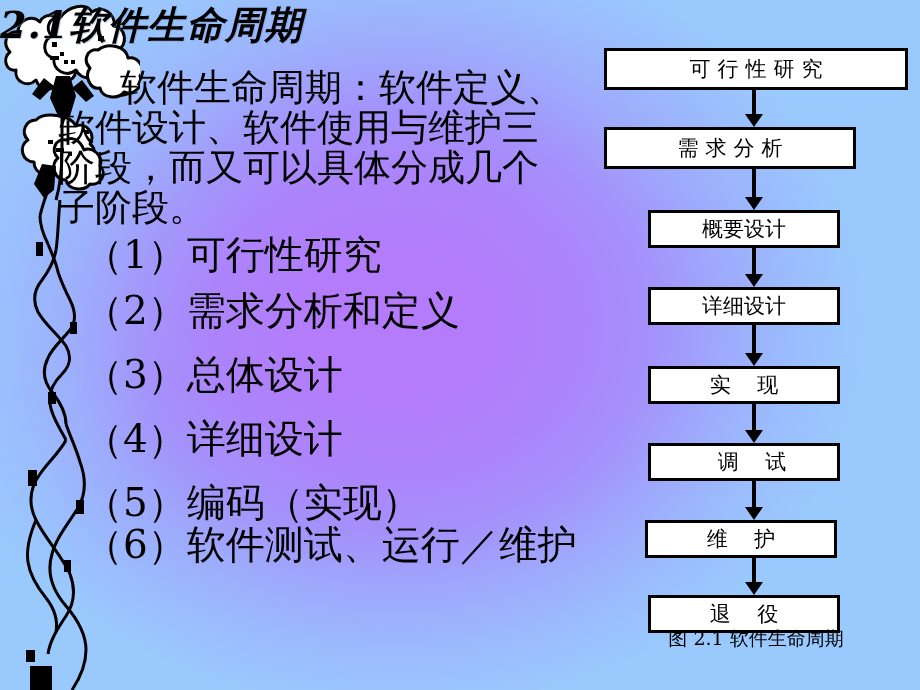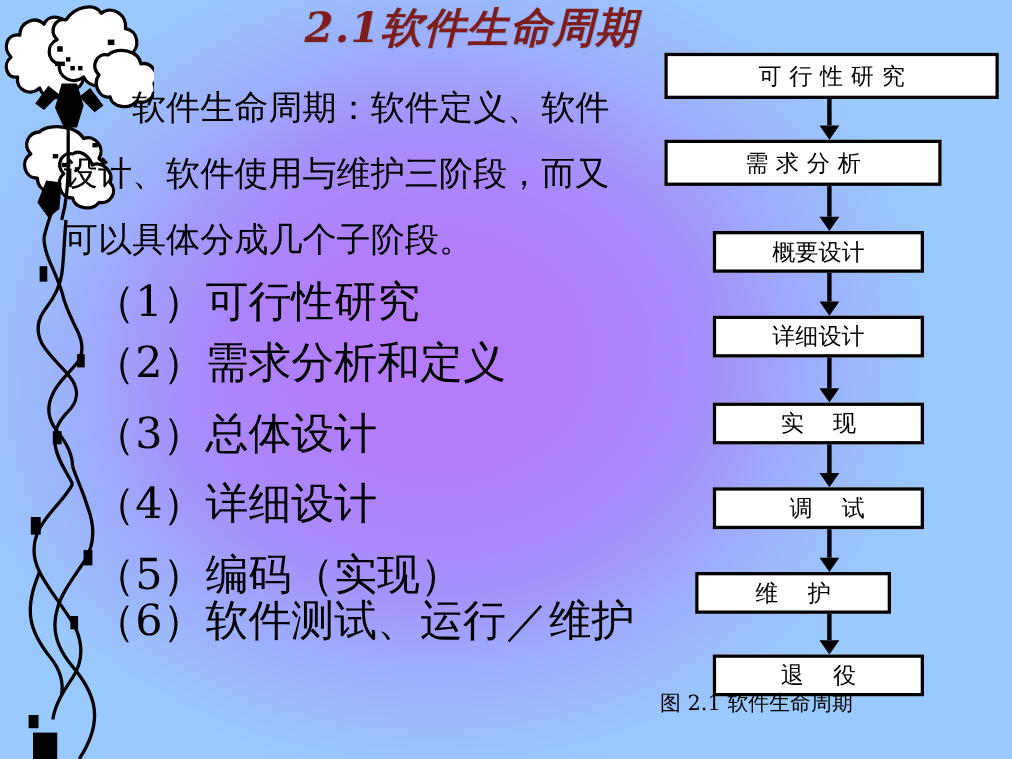"2.1软件生命周期" #title { color: #7f1d1d -> #000000; text-align: right -> left }
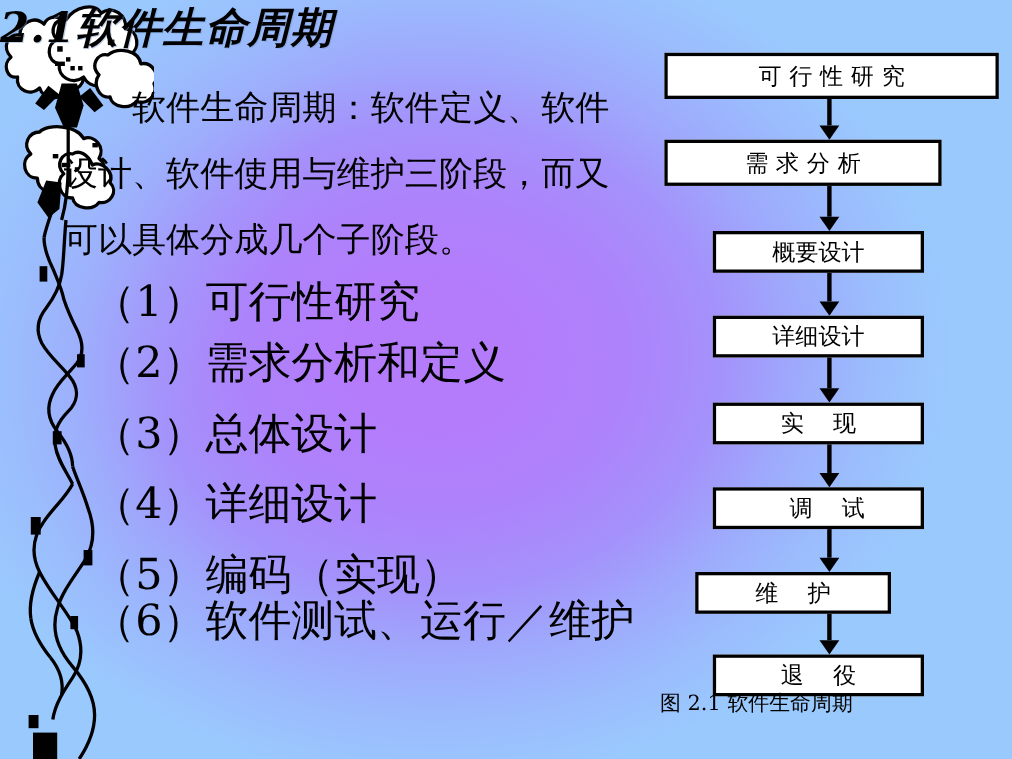"软件生命周期：软件定义、软件设计、软件使用与维护三阶段，而又可以具体分成几个子阶" .para { font-size: 31px -> 37px; line-height: 60px -> 40px }
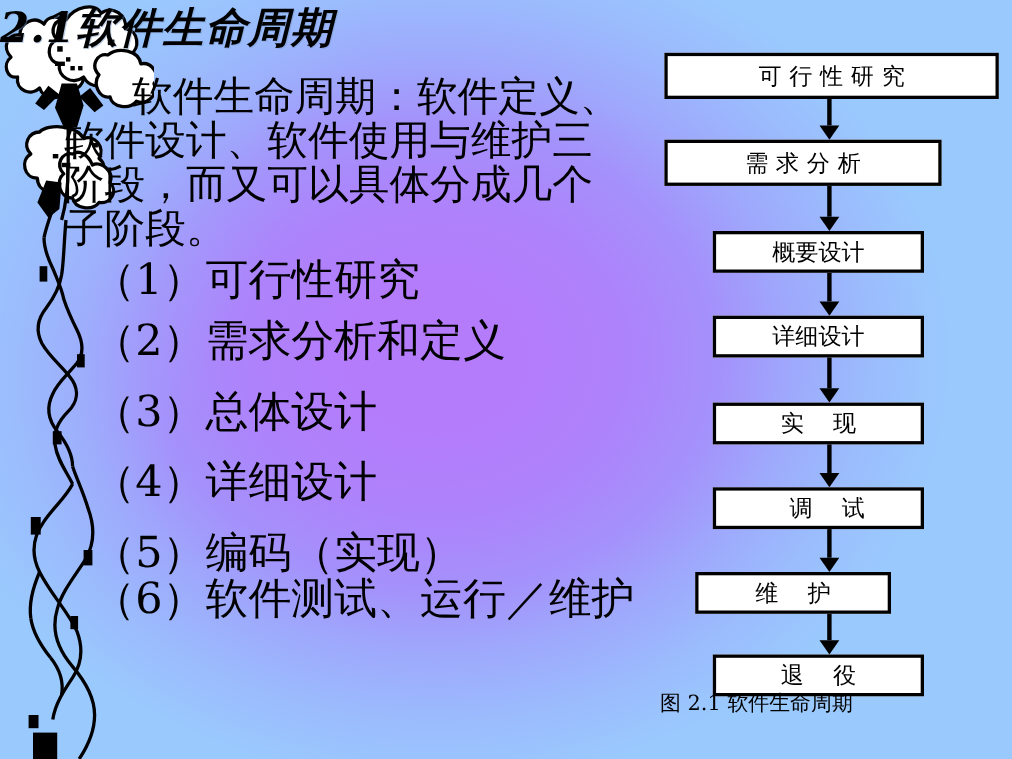"维 护" div.fc-box { left: 32px -> 45px; width: 178px -> 192px }
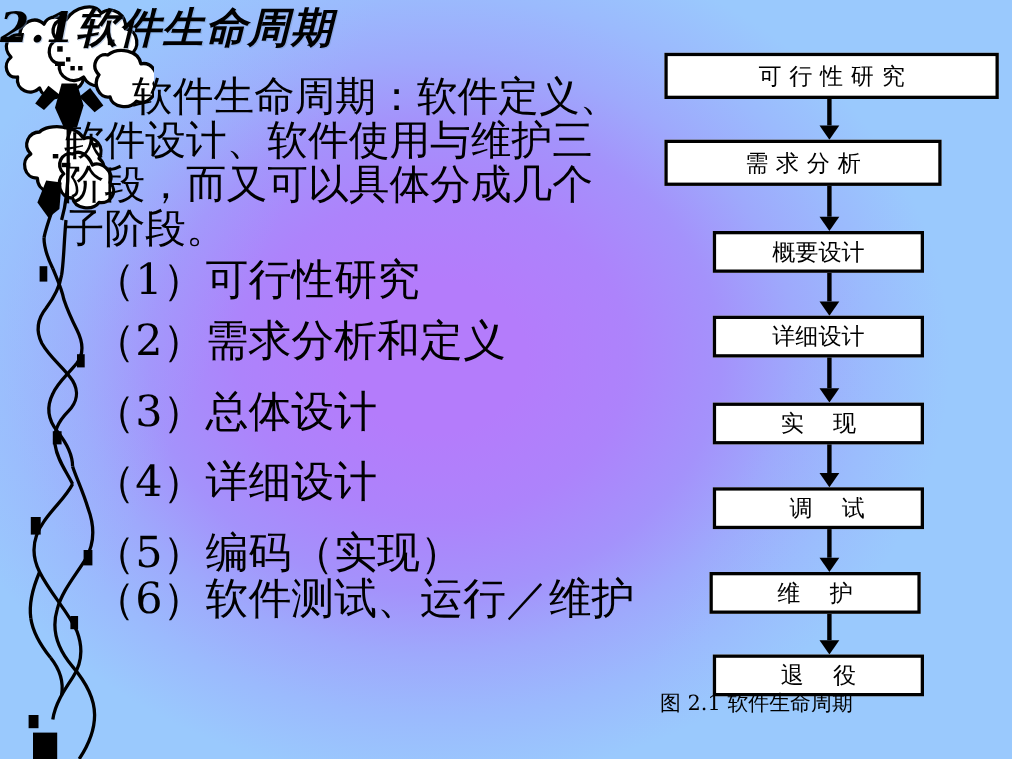"图 2.1 软件生命周期" #fc-caption { text-align: left -> center }
